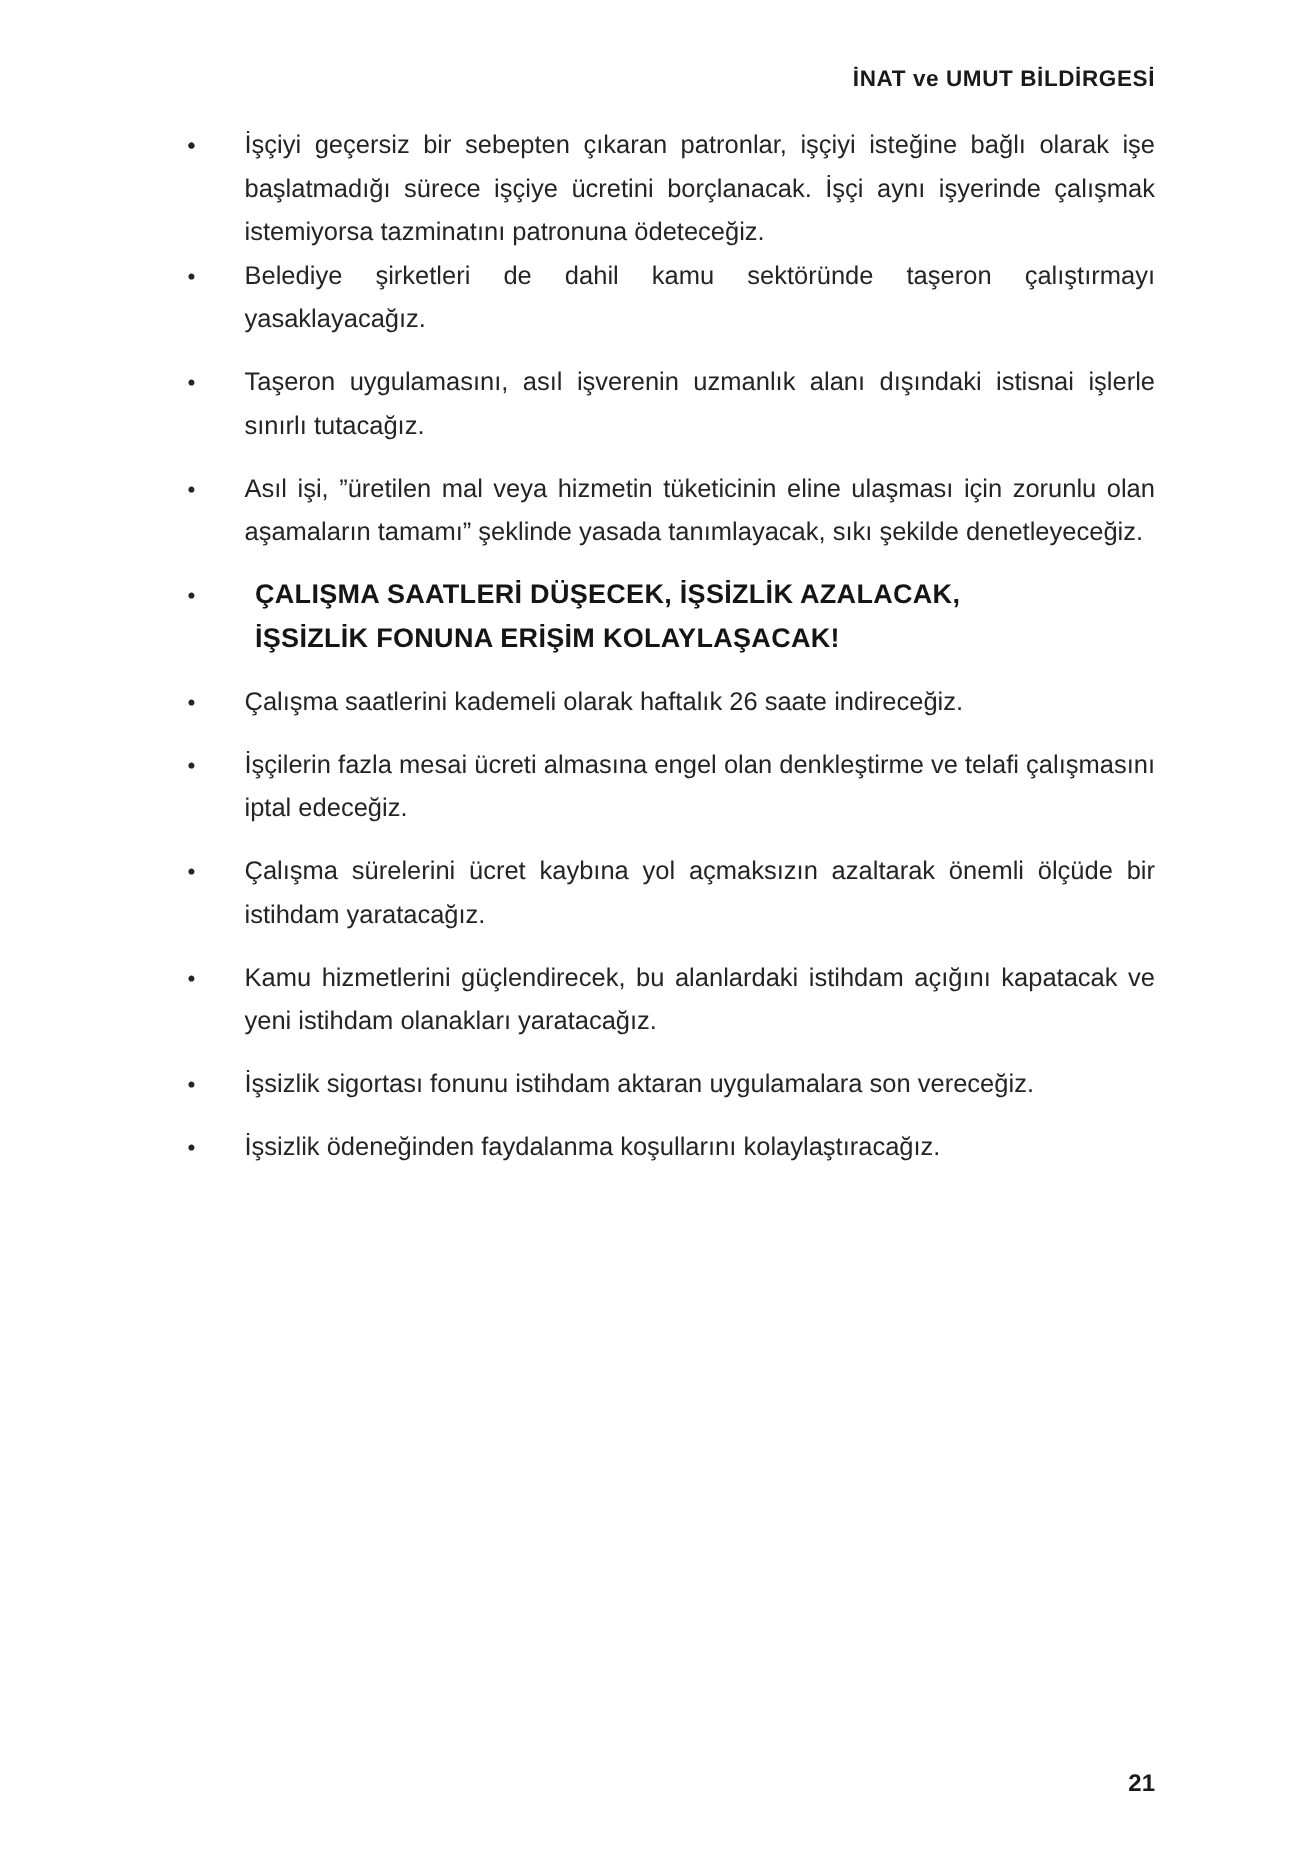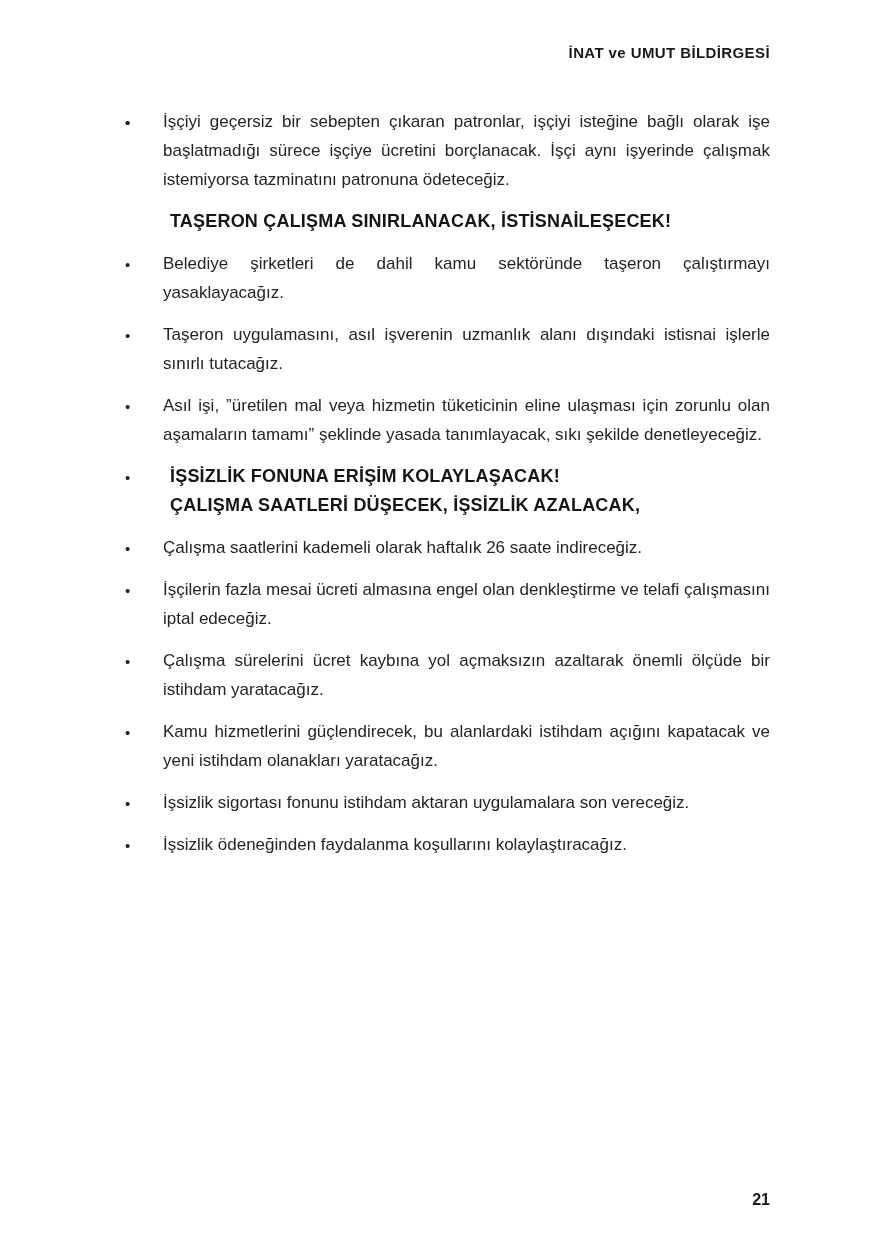"İNAT ve UMUT BİLDİRGESİ" .header { margin-bottom: 46px -> 21px }
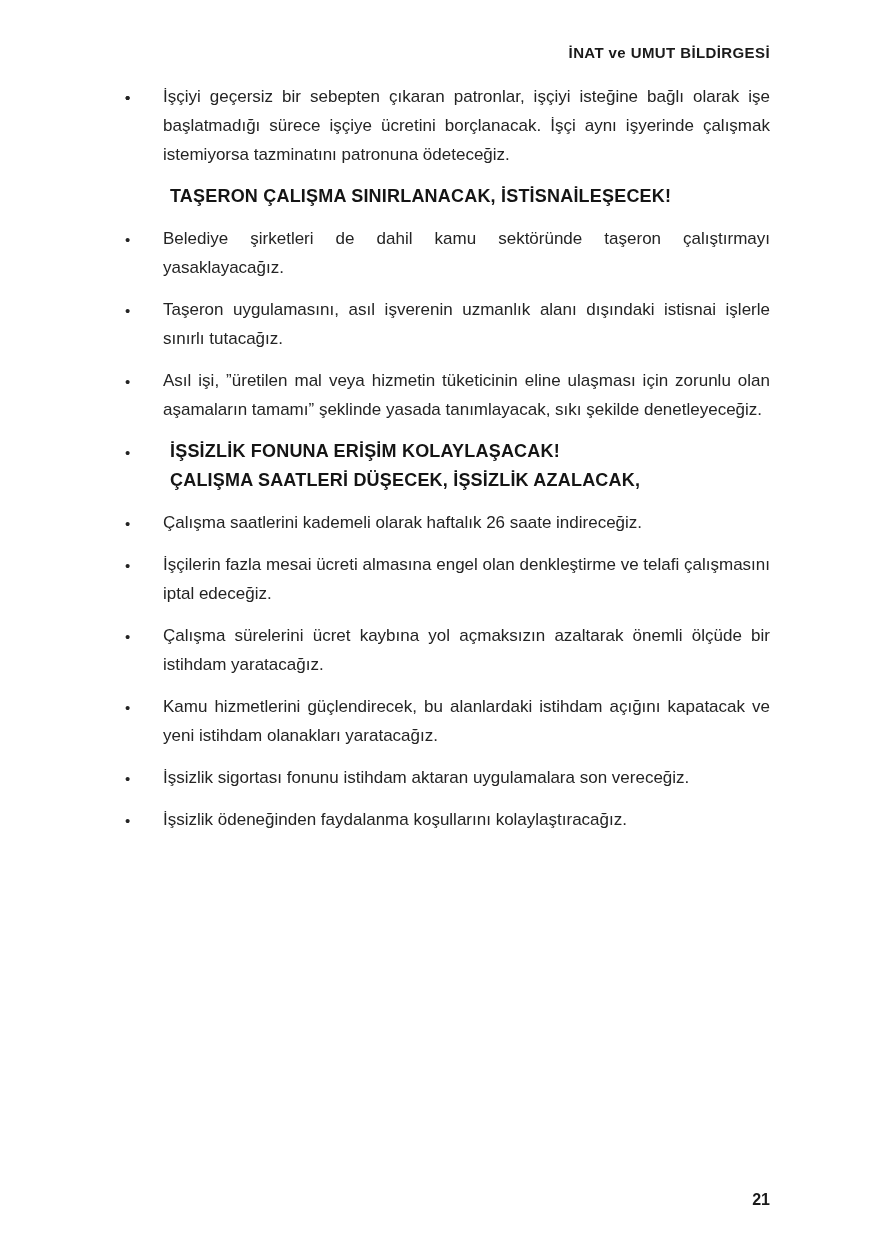"TAŞERON ÇALIŞMA SINIRLANACAK," h2.section-heading { html: <h2> <div>TAŞERON ÇALIŞMA SINIRLANACAK, İSTİSNAİLEŞECEK!</div> </h2> -> none }
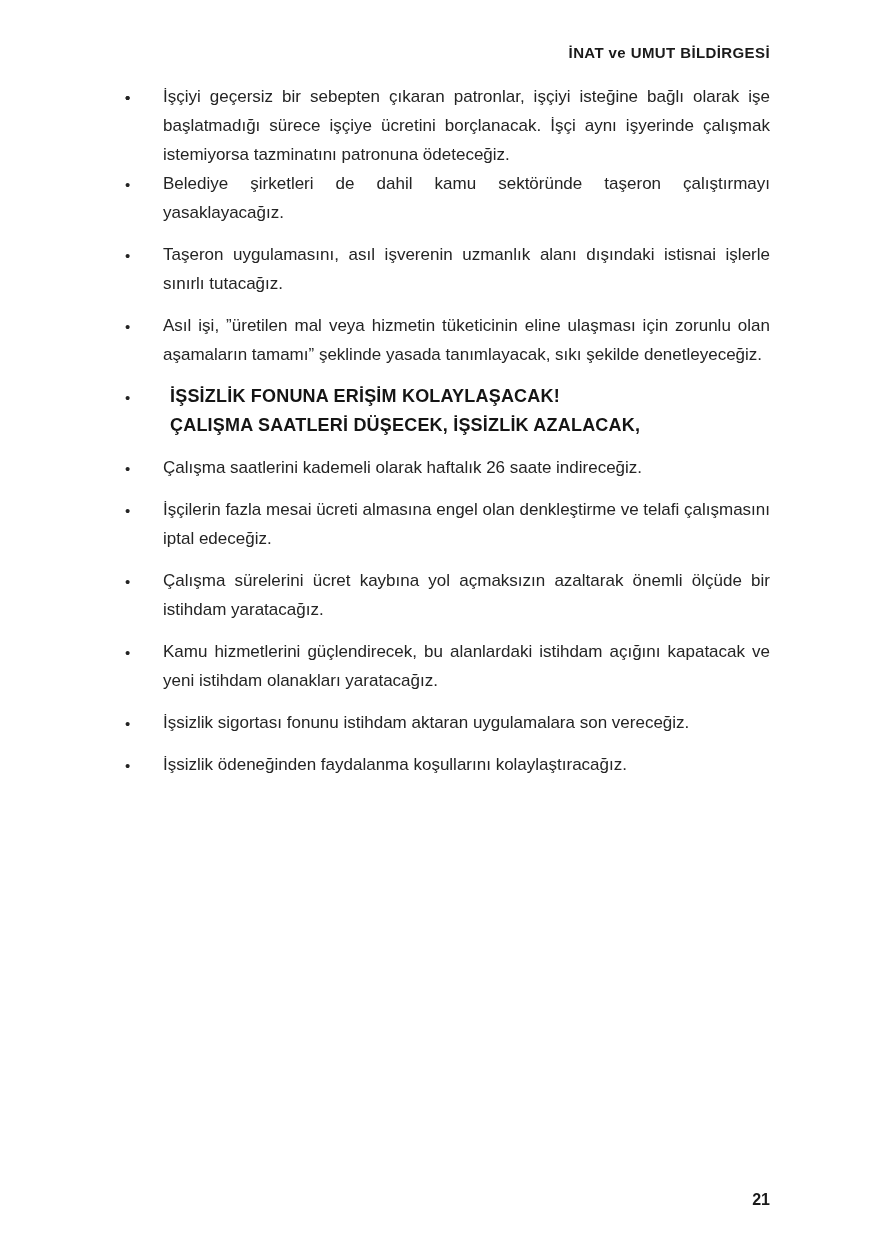"İŞSİZLİK FONUNA ERİŞİM KOLAYLAŞACAK!" div { order: before "ÇALIŞMA SAATLERİ DÜŞECEK, İŞSİZLİK" -> after "ÇALIŞMA SAATLERİ DÜŞECEK, İŞSİZLİK" }
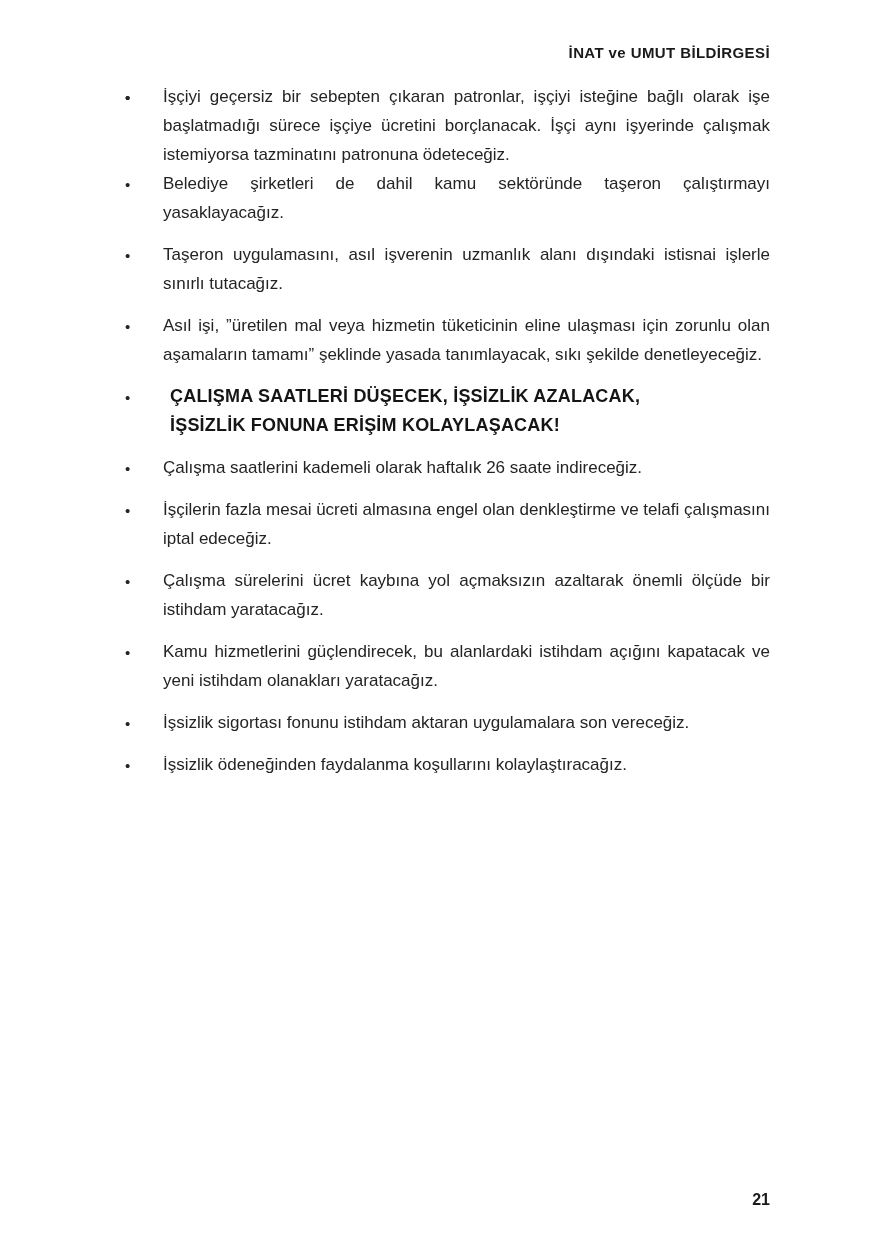"21" .footer { bottom: 32px -> 42px }
